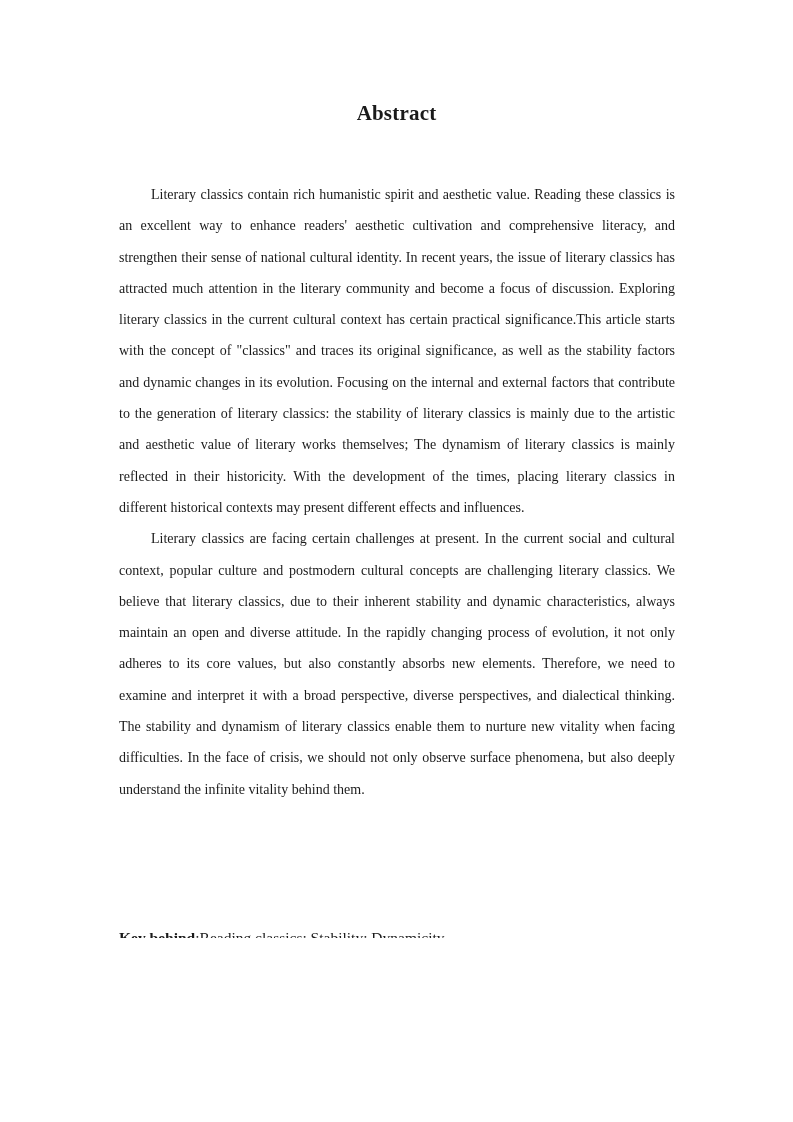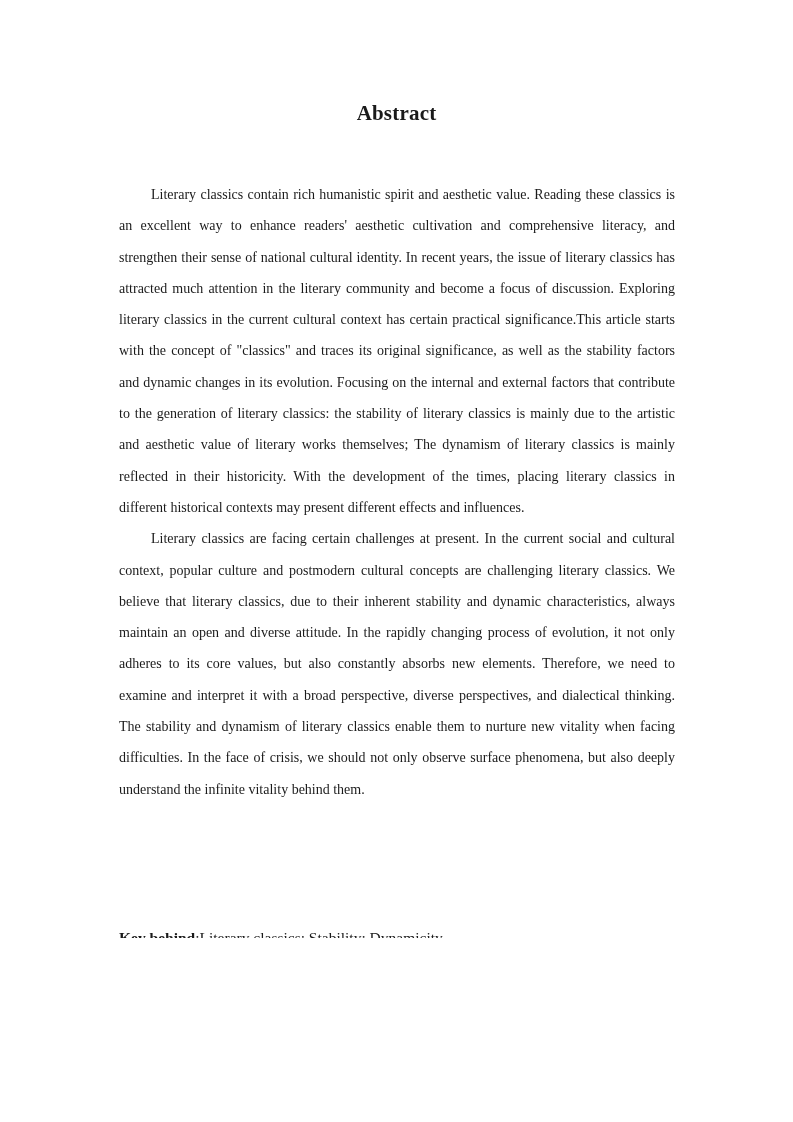":Literary classics; Stability;" span { text: :Literary -> :Reading }
